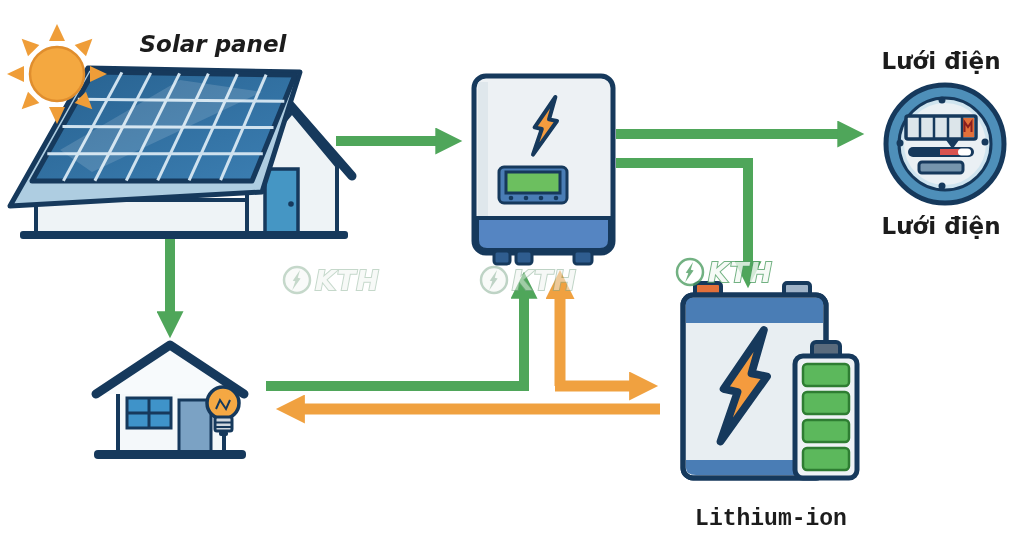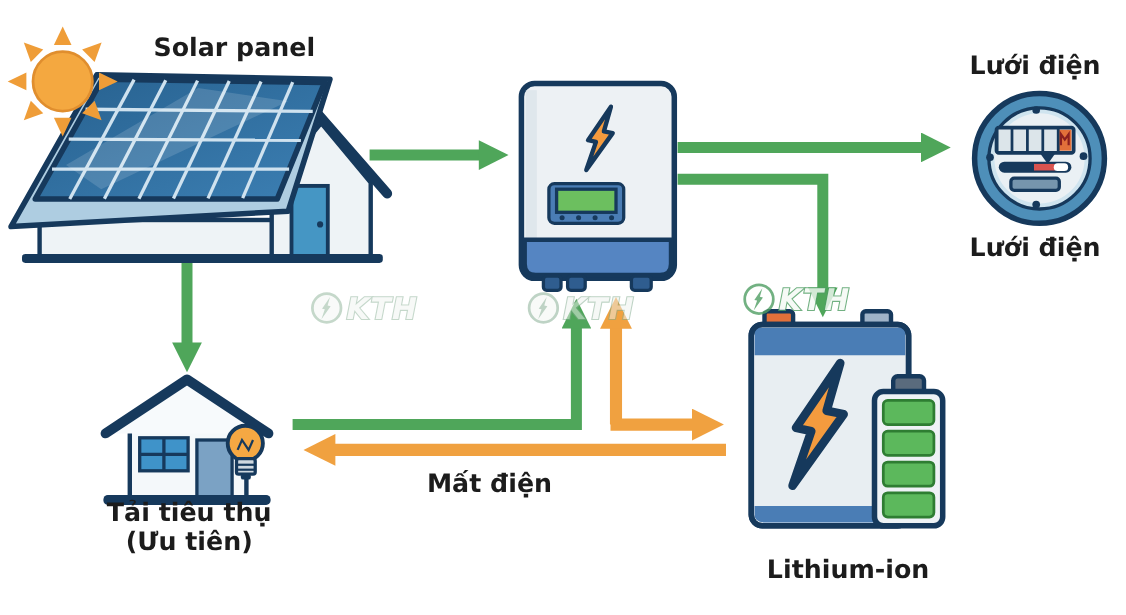"Solar panel" div.label { font-style: none -> italic }
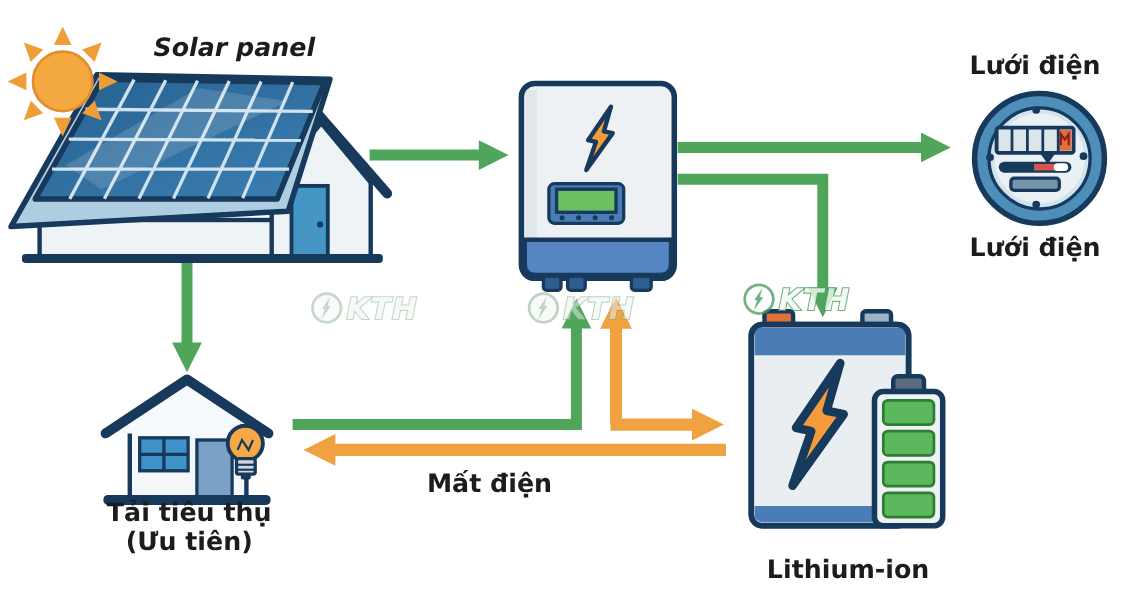"Mất điện" div.label { html: <div>Mất điện</div> -> none }
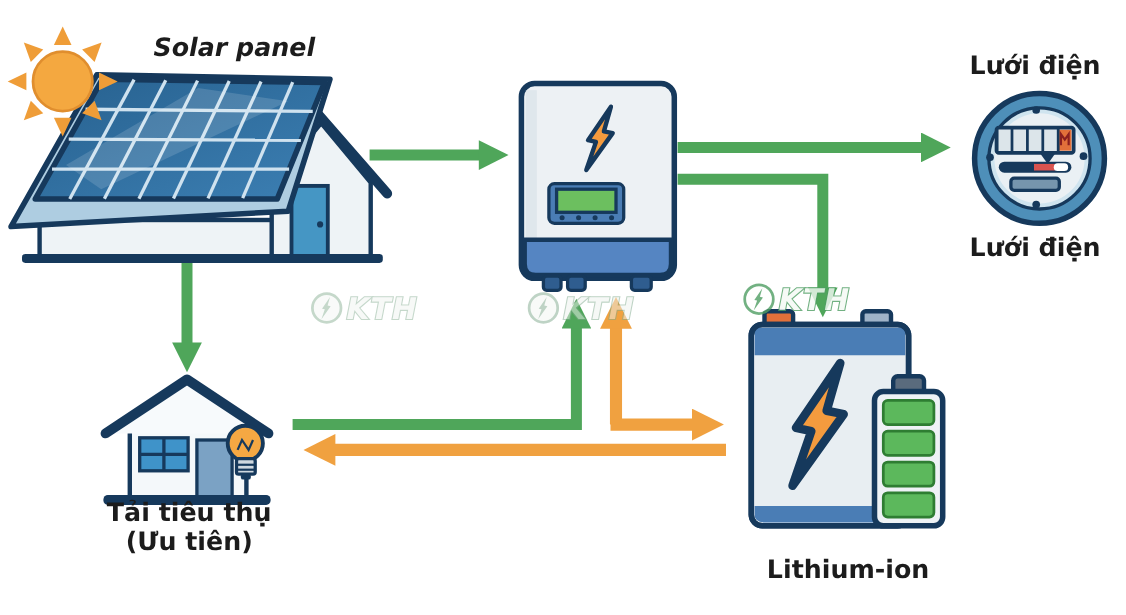"Tải tiêu thụ" div.label { html: <div> <div>Tải tiêu thụ</div> <div>(Ưu tiên)</div> </div> -> none }
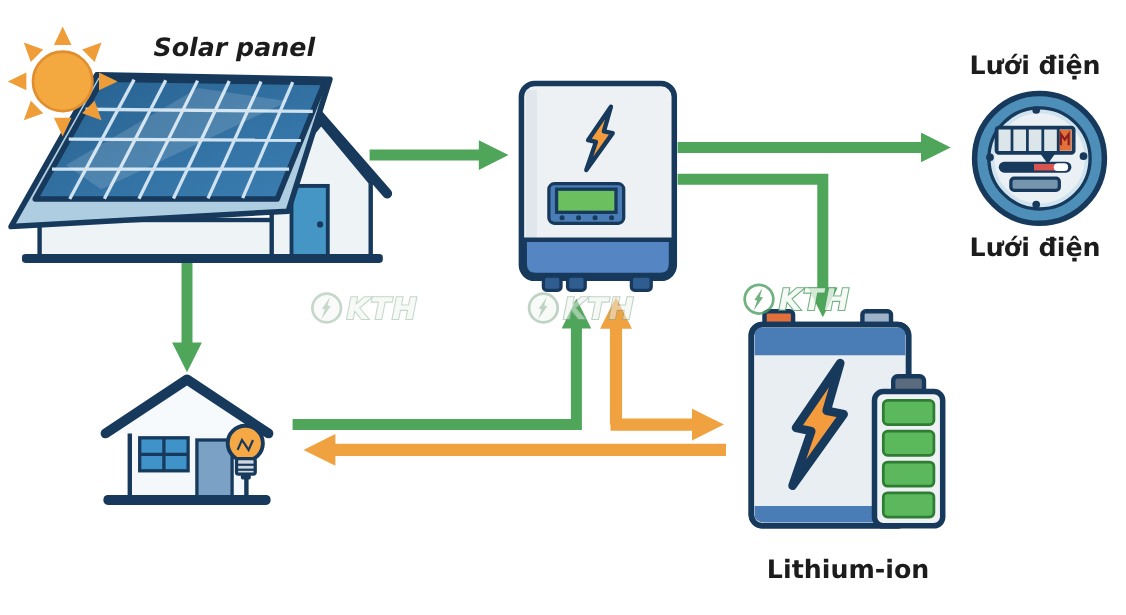"Lithium-ion" div.label { font-family: none -> Liberation Mono, monospace }
